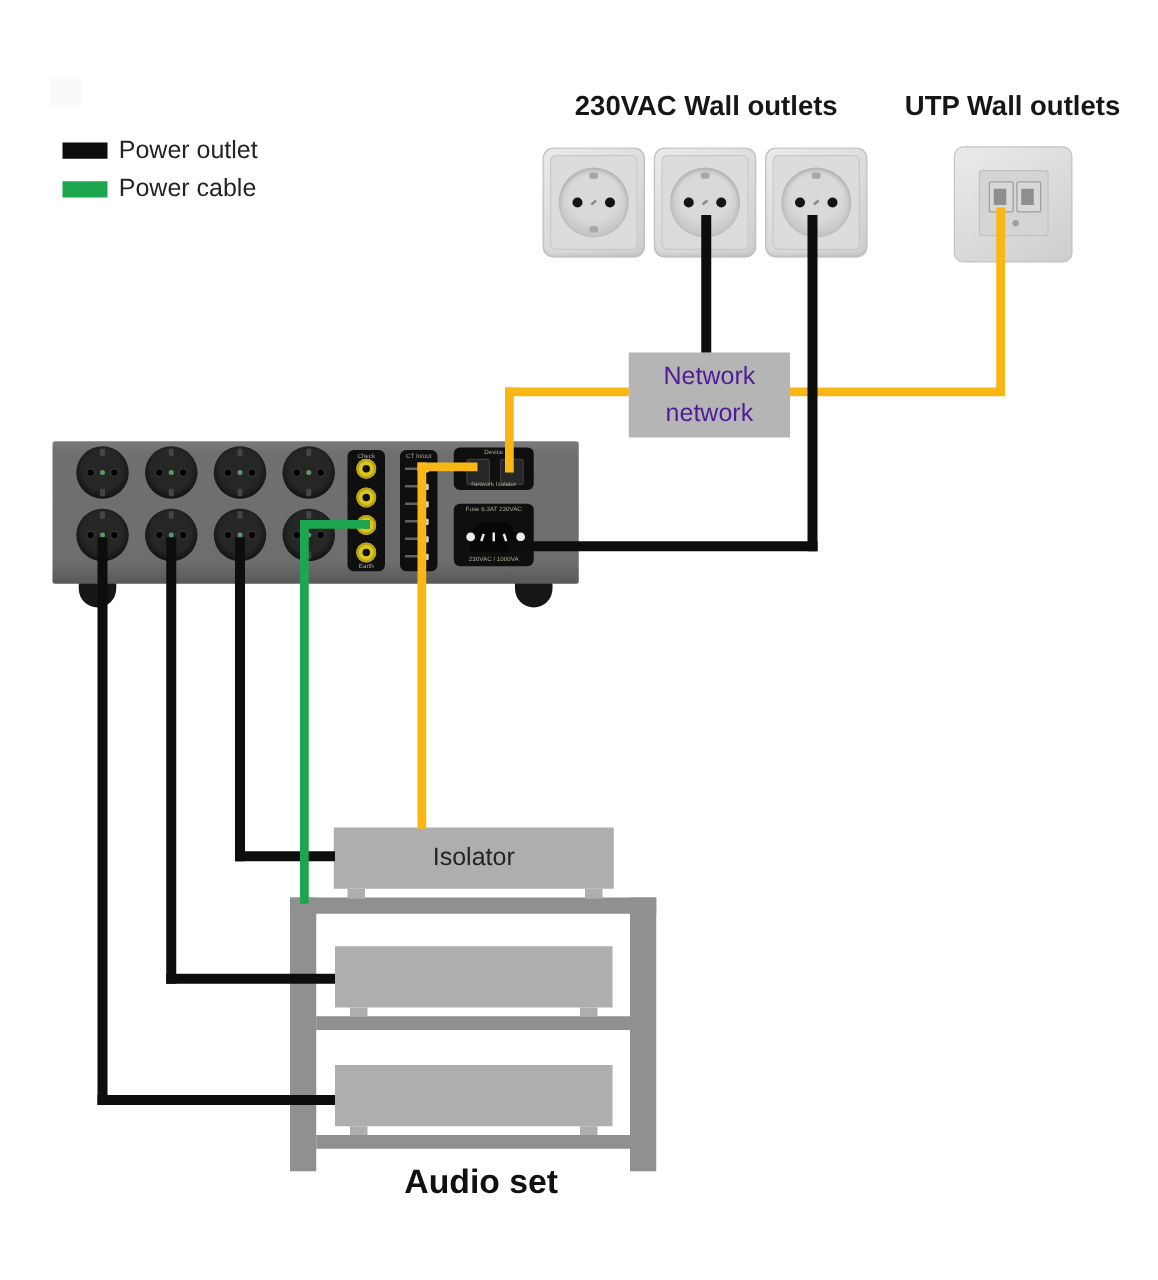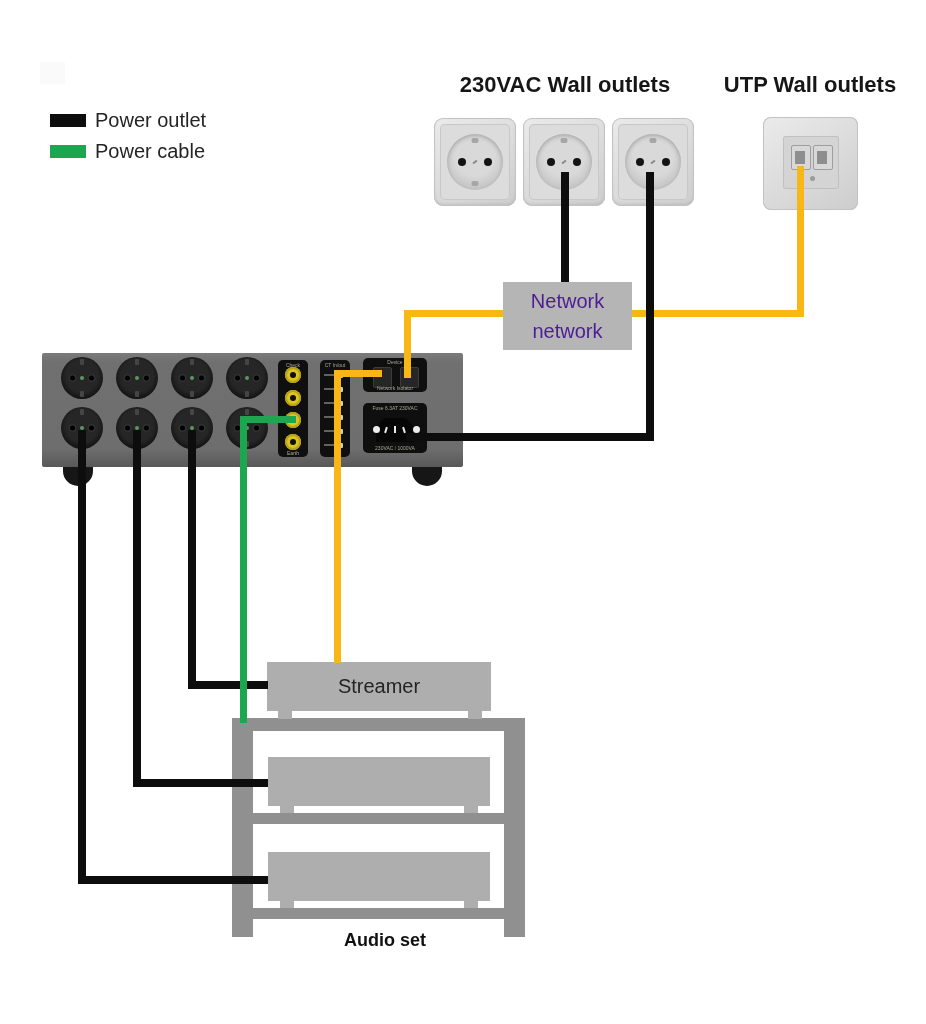"Streamer" span.box-label { text: Streamer -> Isolator }
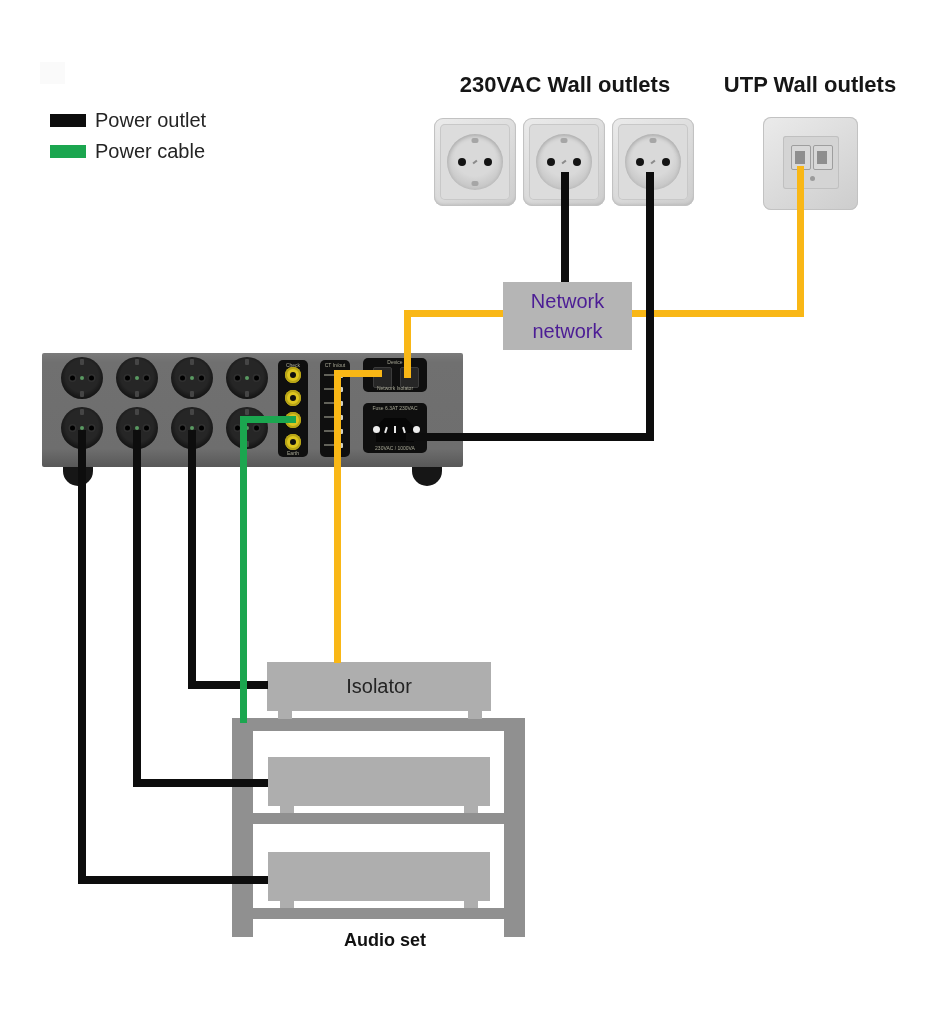"Audio set" .audio-label { font-size: 18px -> 27px }
